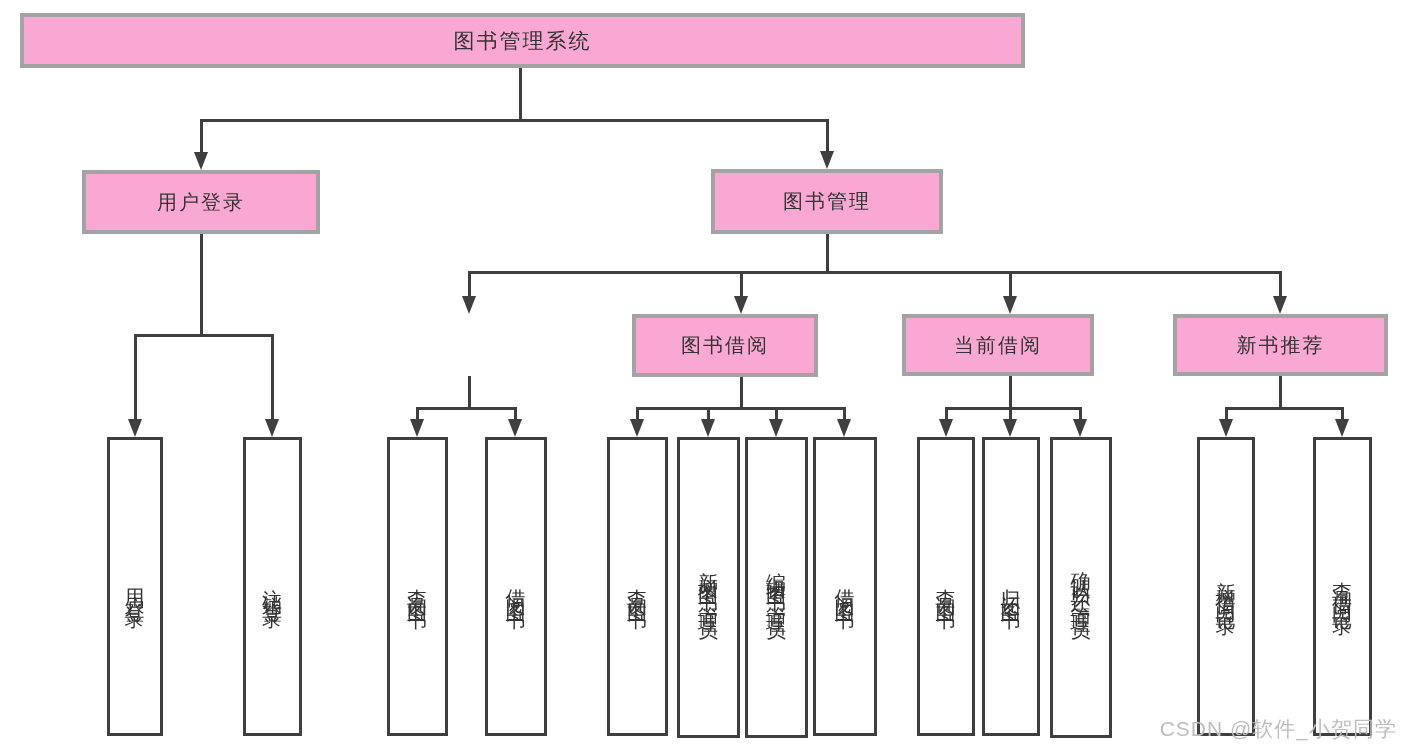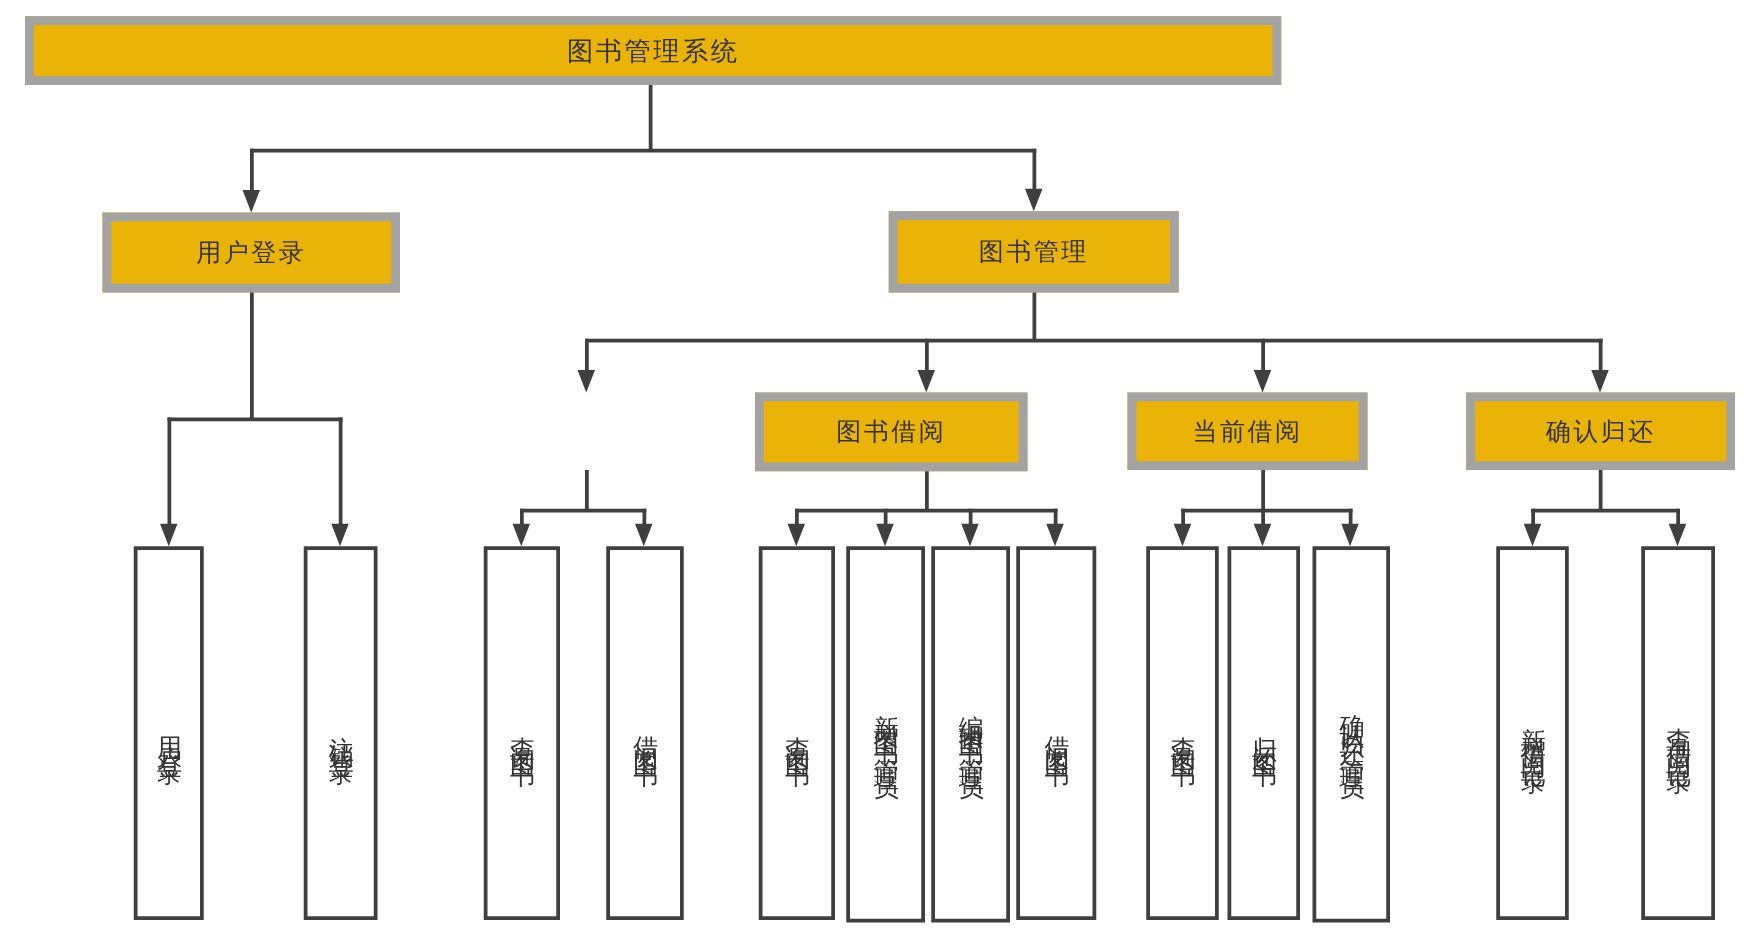"图书管理系统" .box { background: #eab308 -> #f9a8d4; border: 7px solid #a3a3a3 -> 4px solid #a3a3a3 }
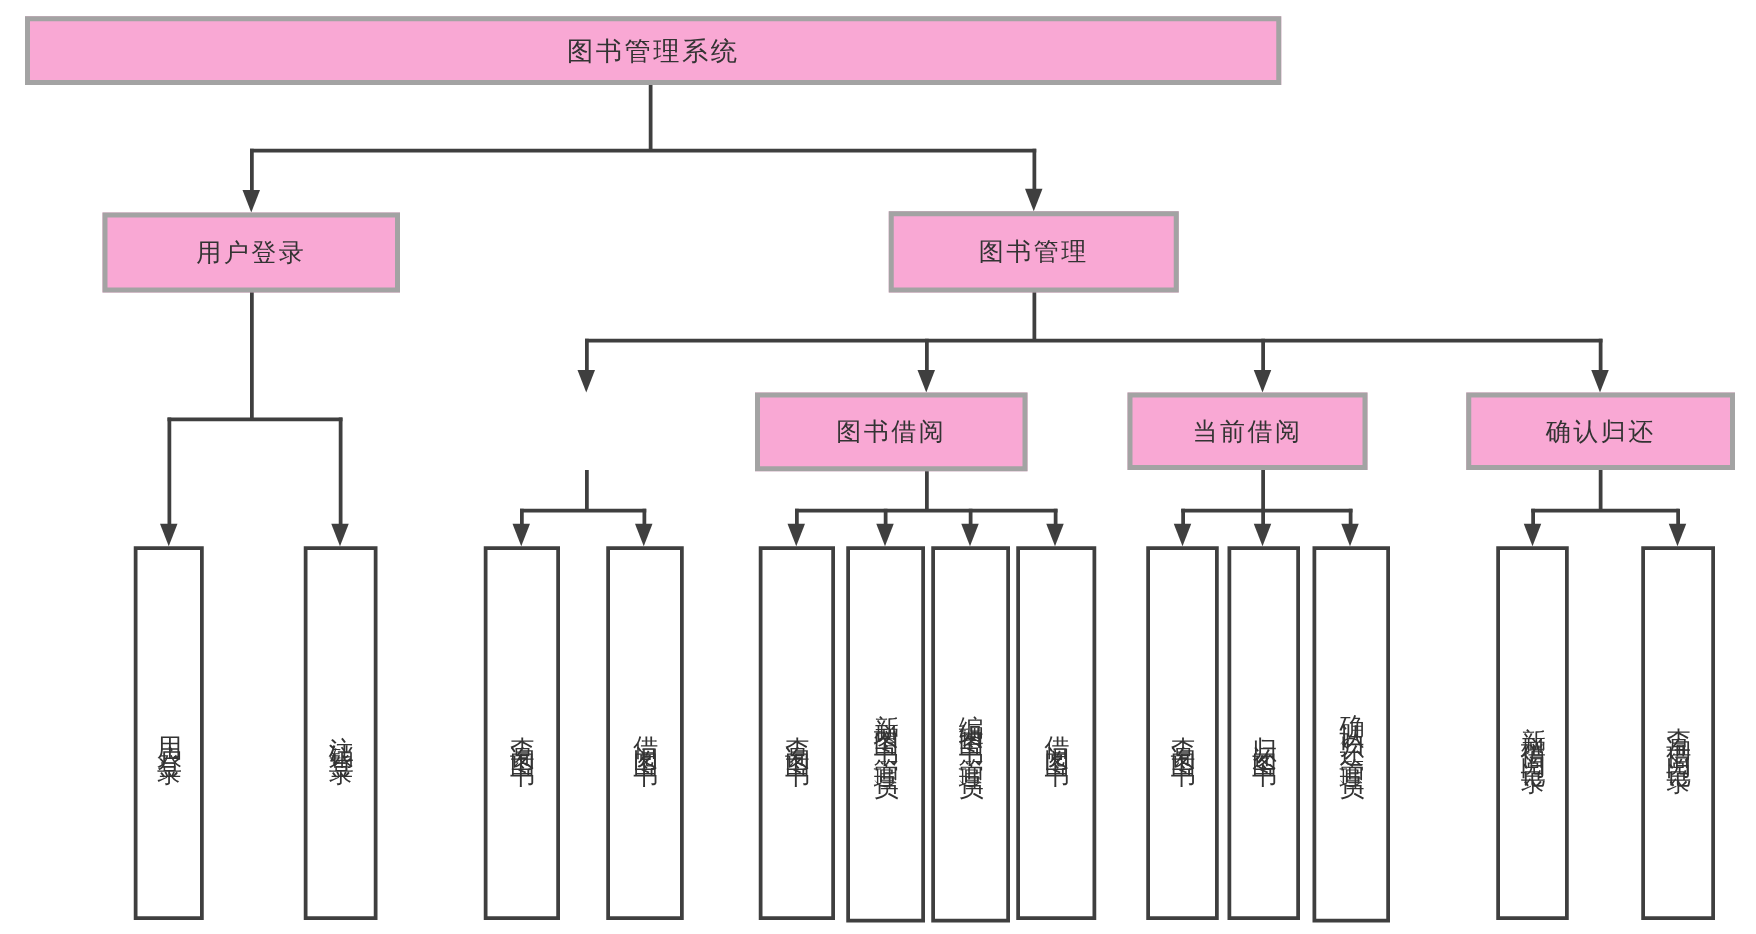"图书借阅" div.box { left: 604px -> 632px; width: 218px -> 186px }
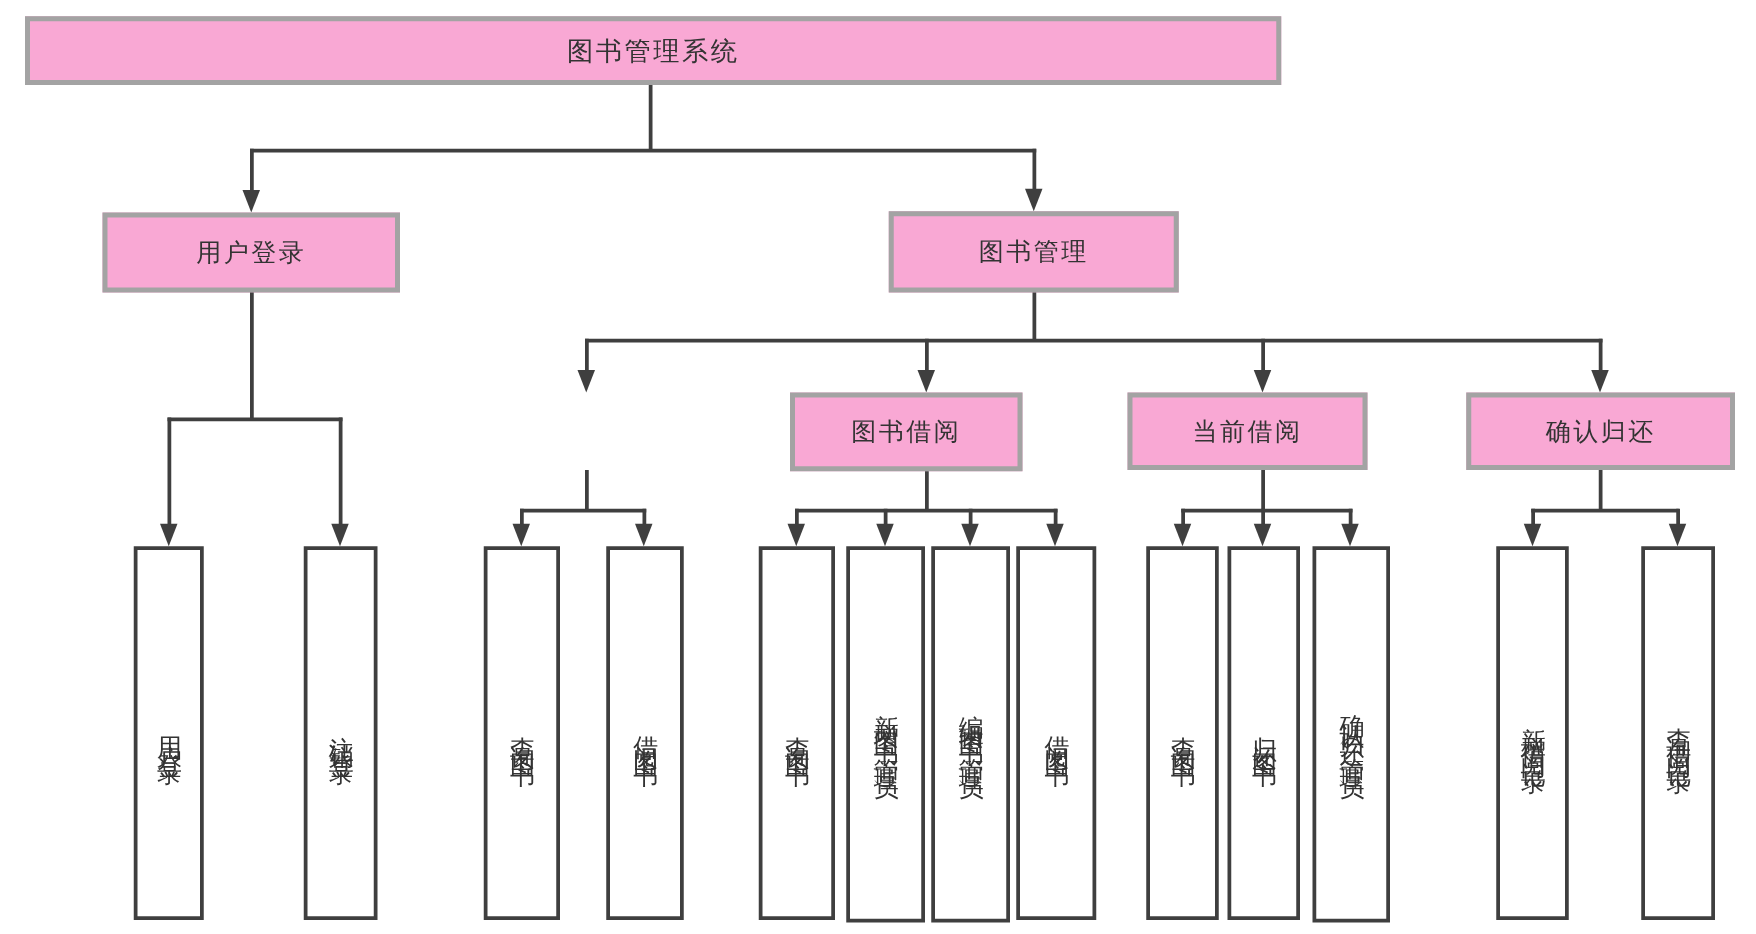"确认归还" span { text: 确认归还 -> 新书推荐 }
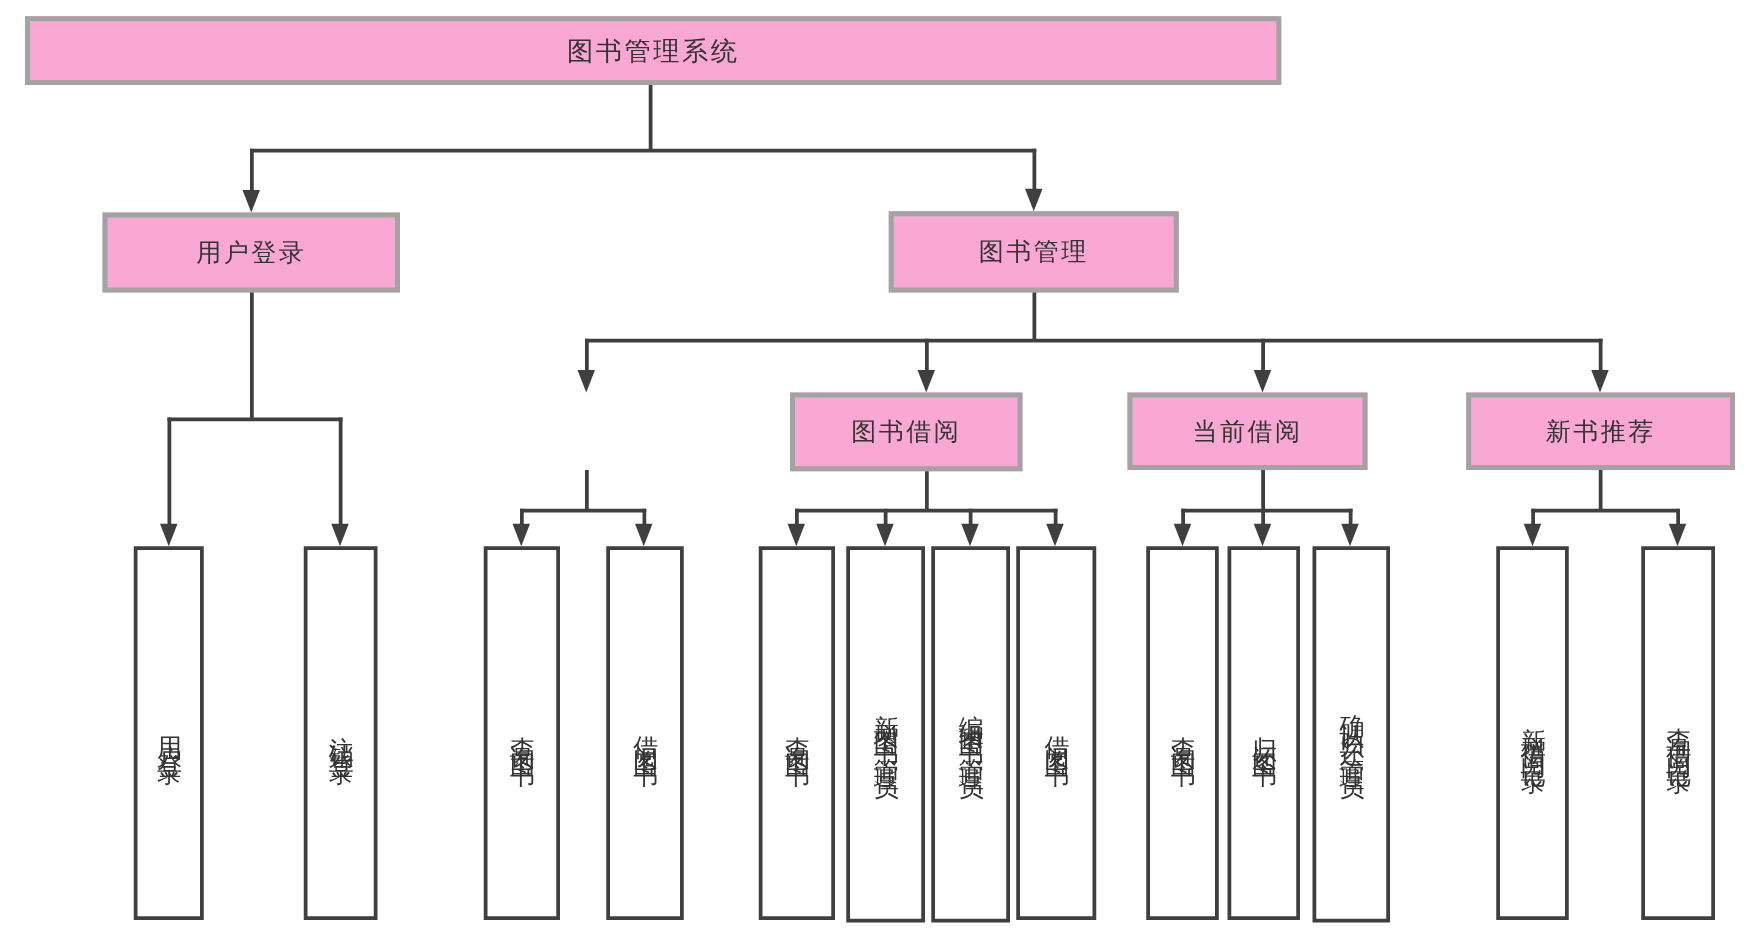"CSDN @软件_小贺同学" div.watermark { html: none -> <div>CSDN @软件_小贺同学</div> }
